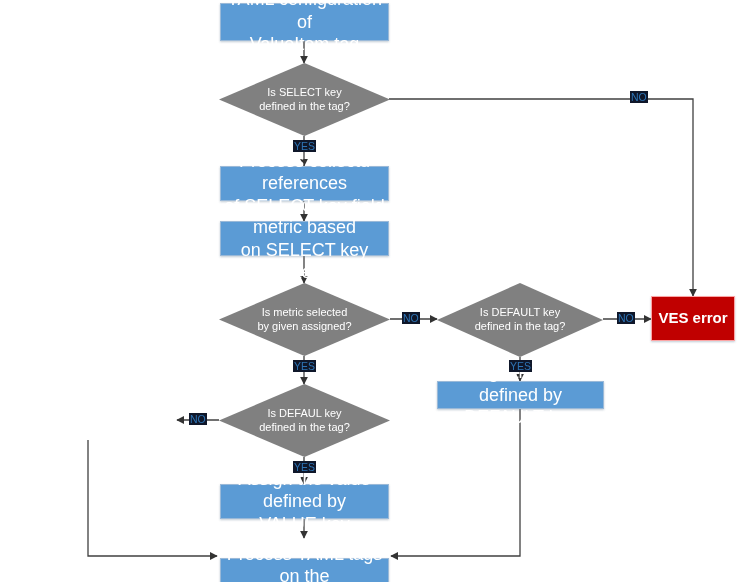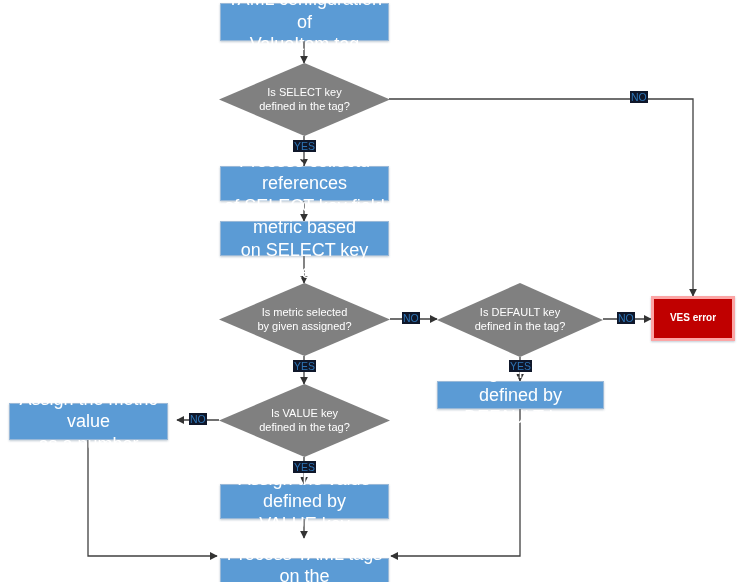"VES error" .error { border: 3px solid #fca5a5 -> 1px solid #fca5a5; font-size: 10px -> 15px }
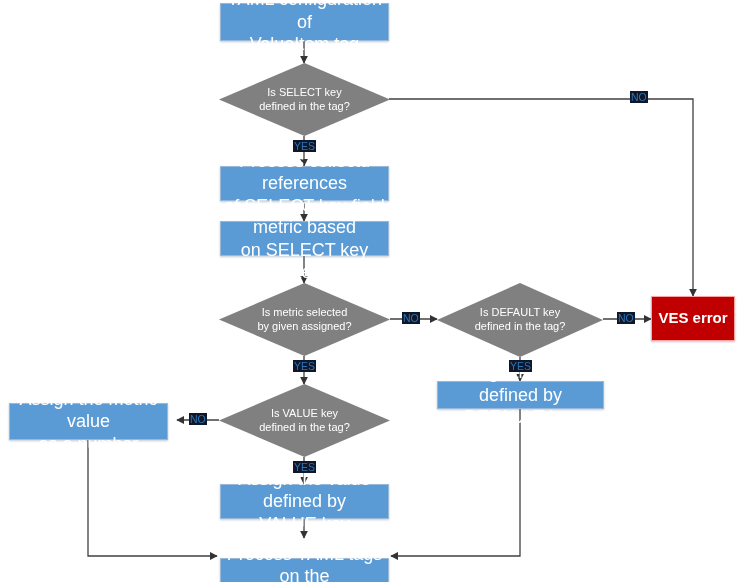"Assign the metric value" div.node { html: <div> <span>Assign the metric value as a number</span> </div> -> none }
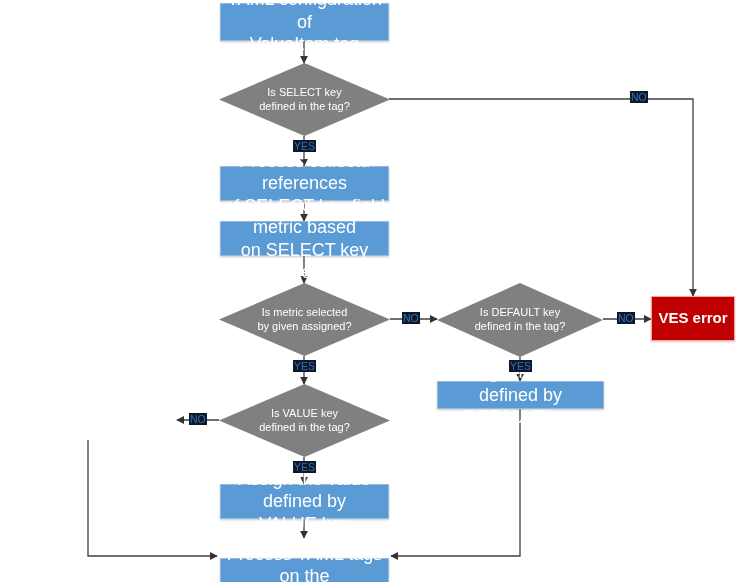"Is VALUE key" span.txt { text: VALUE -> DEFAUL }
